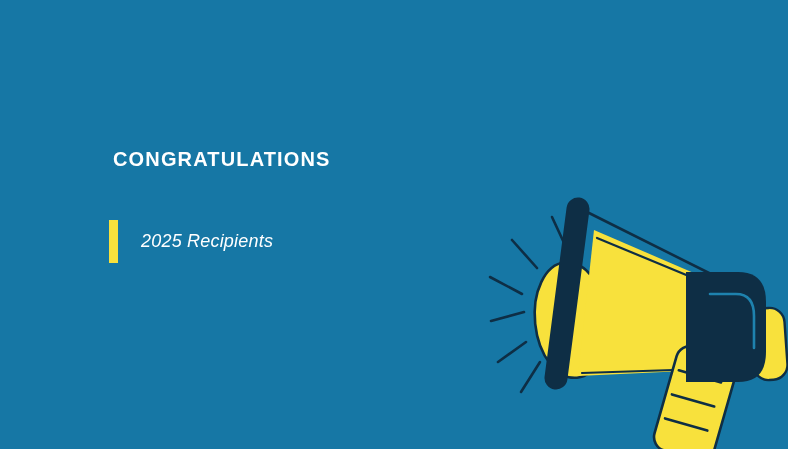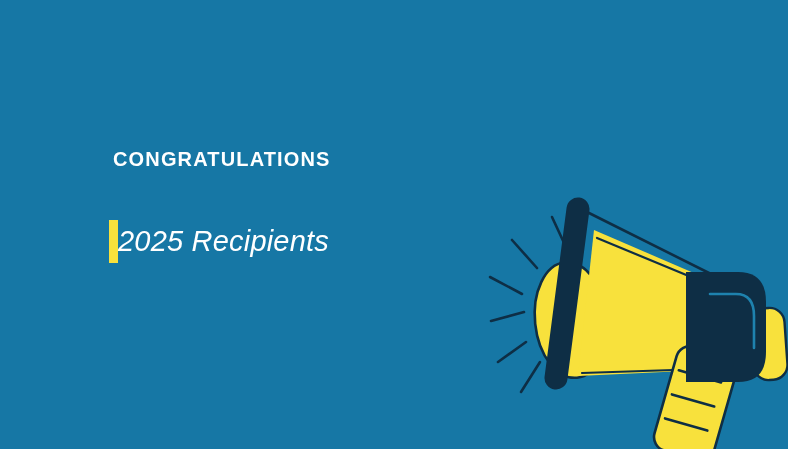"2025 Recipients" #subtitle { font-size: 29px -> 18px; margin-left: none -> 23px }
